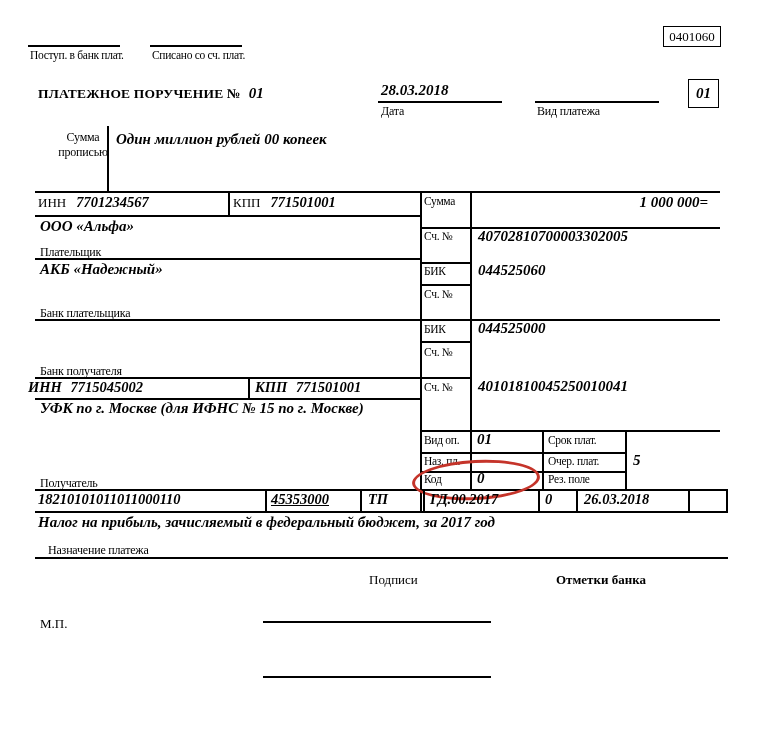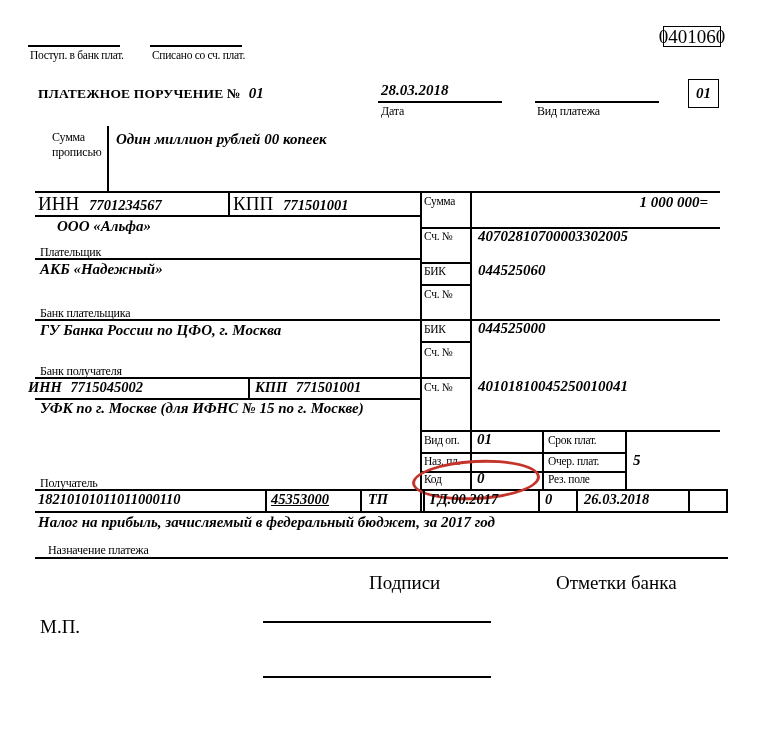"0401060" .plain { font-size: 19px -> 13px }
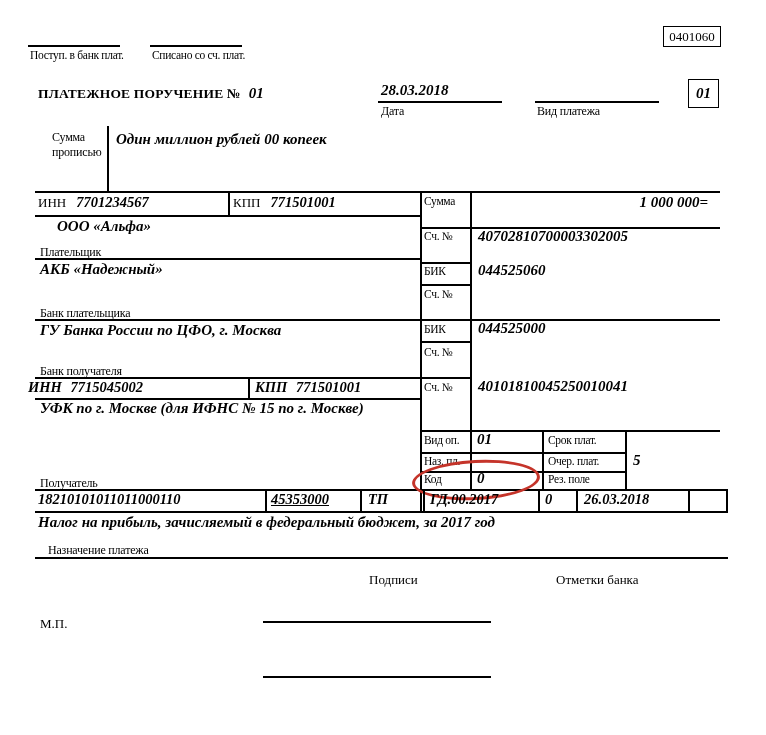"Поступ. в банк плат." .abs { text-align: none -> center }
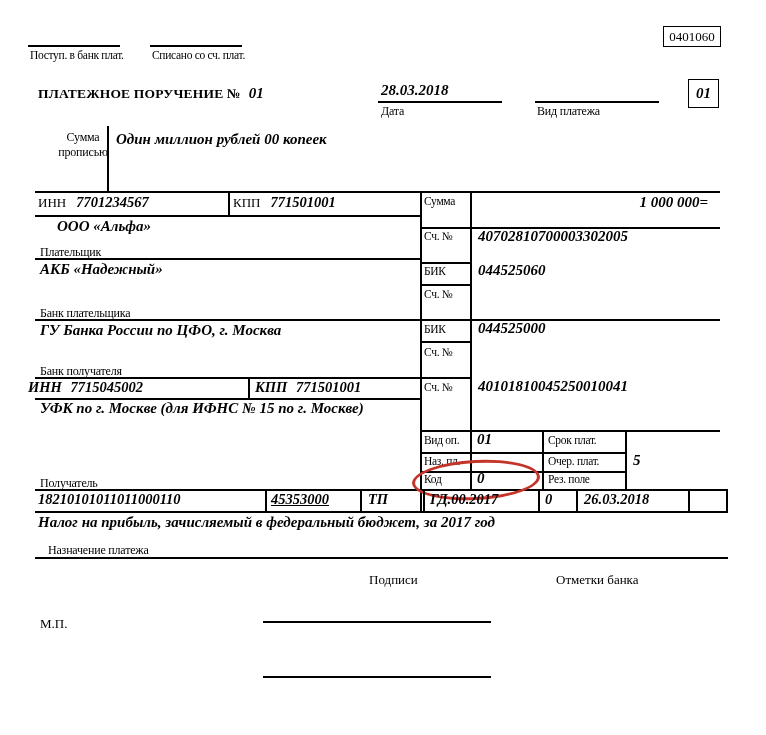"ООО «Альфа»" div.abs { margin-left: 17px -> none }
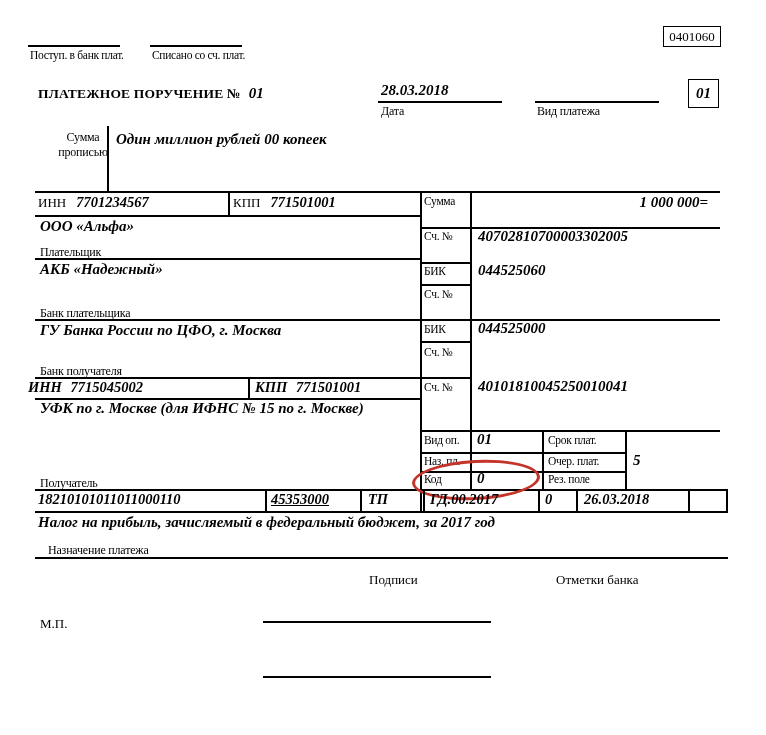"ГУ Банка России по ЦФО," div.abs { html: <div>ГУ Банка России по ЦФО, г. Москва</div> -> none }
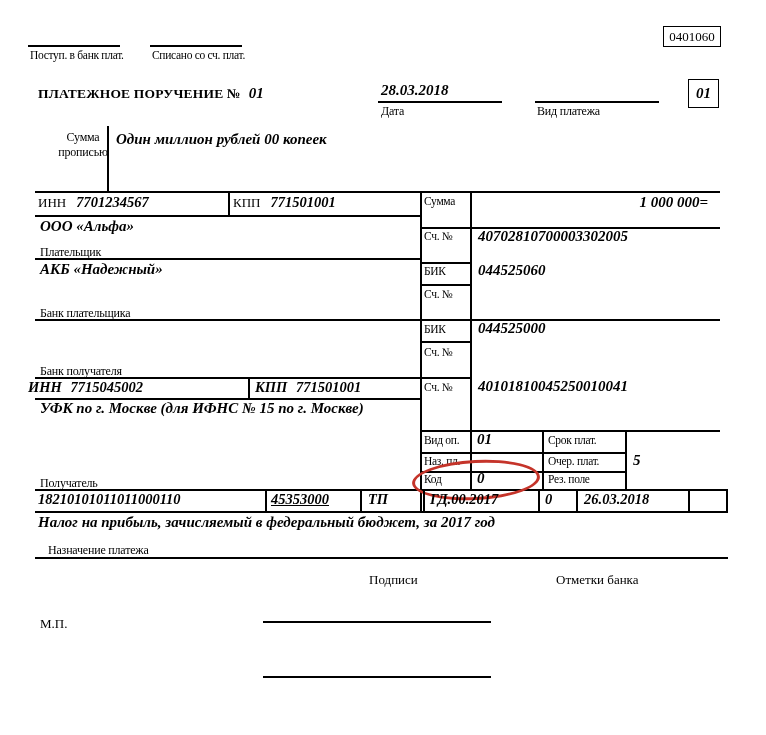"Отметки банка" div.abs { font-weight: none -> bold }
